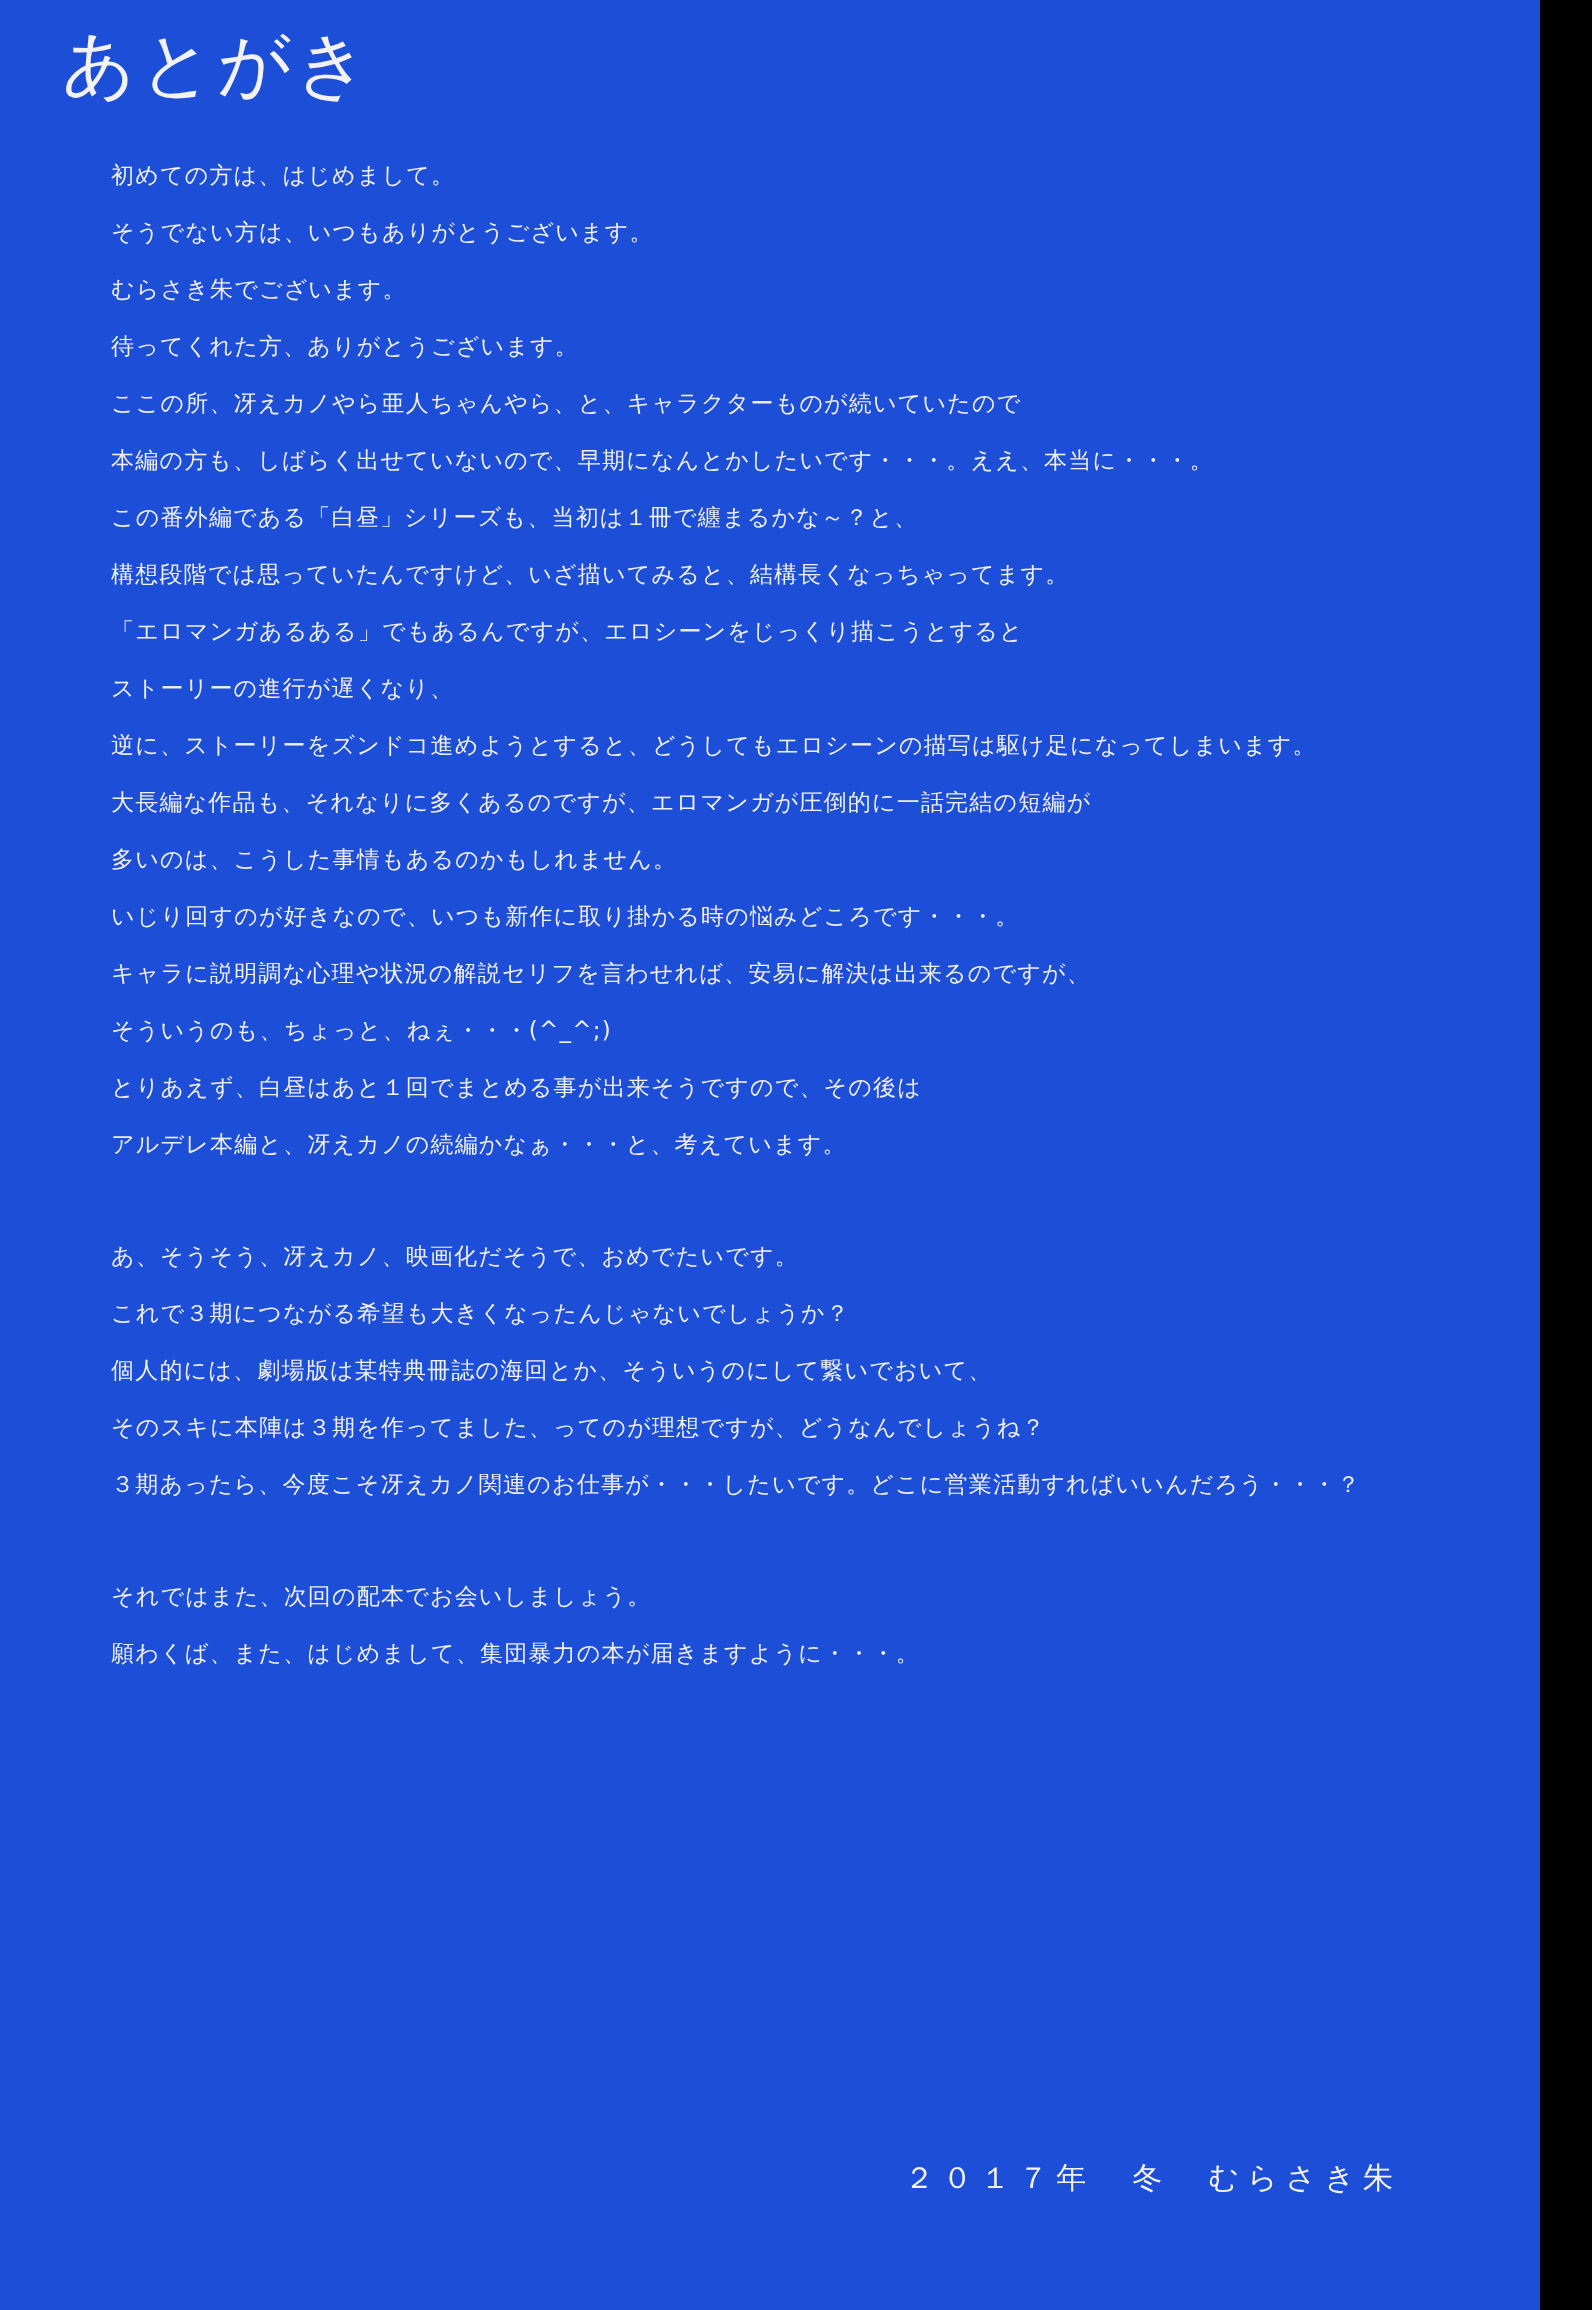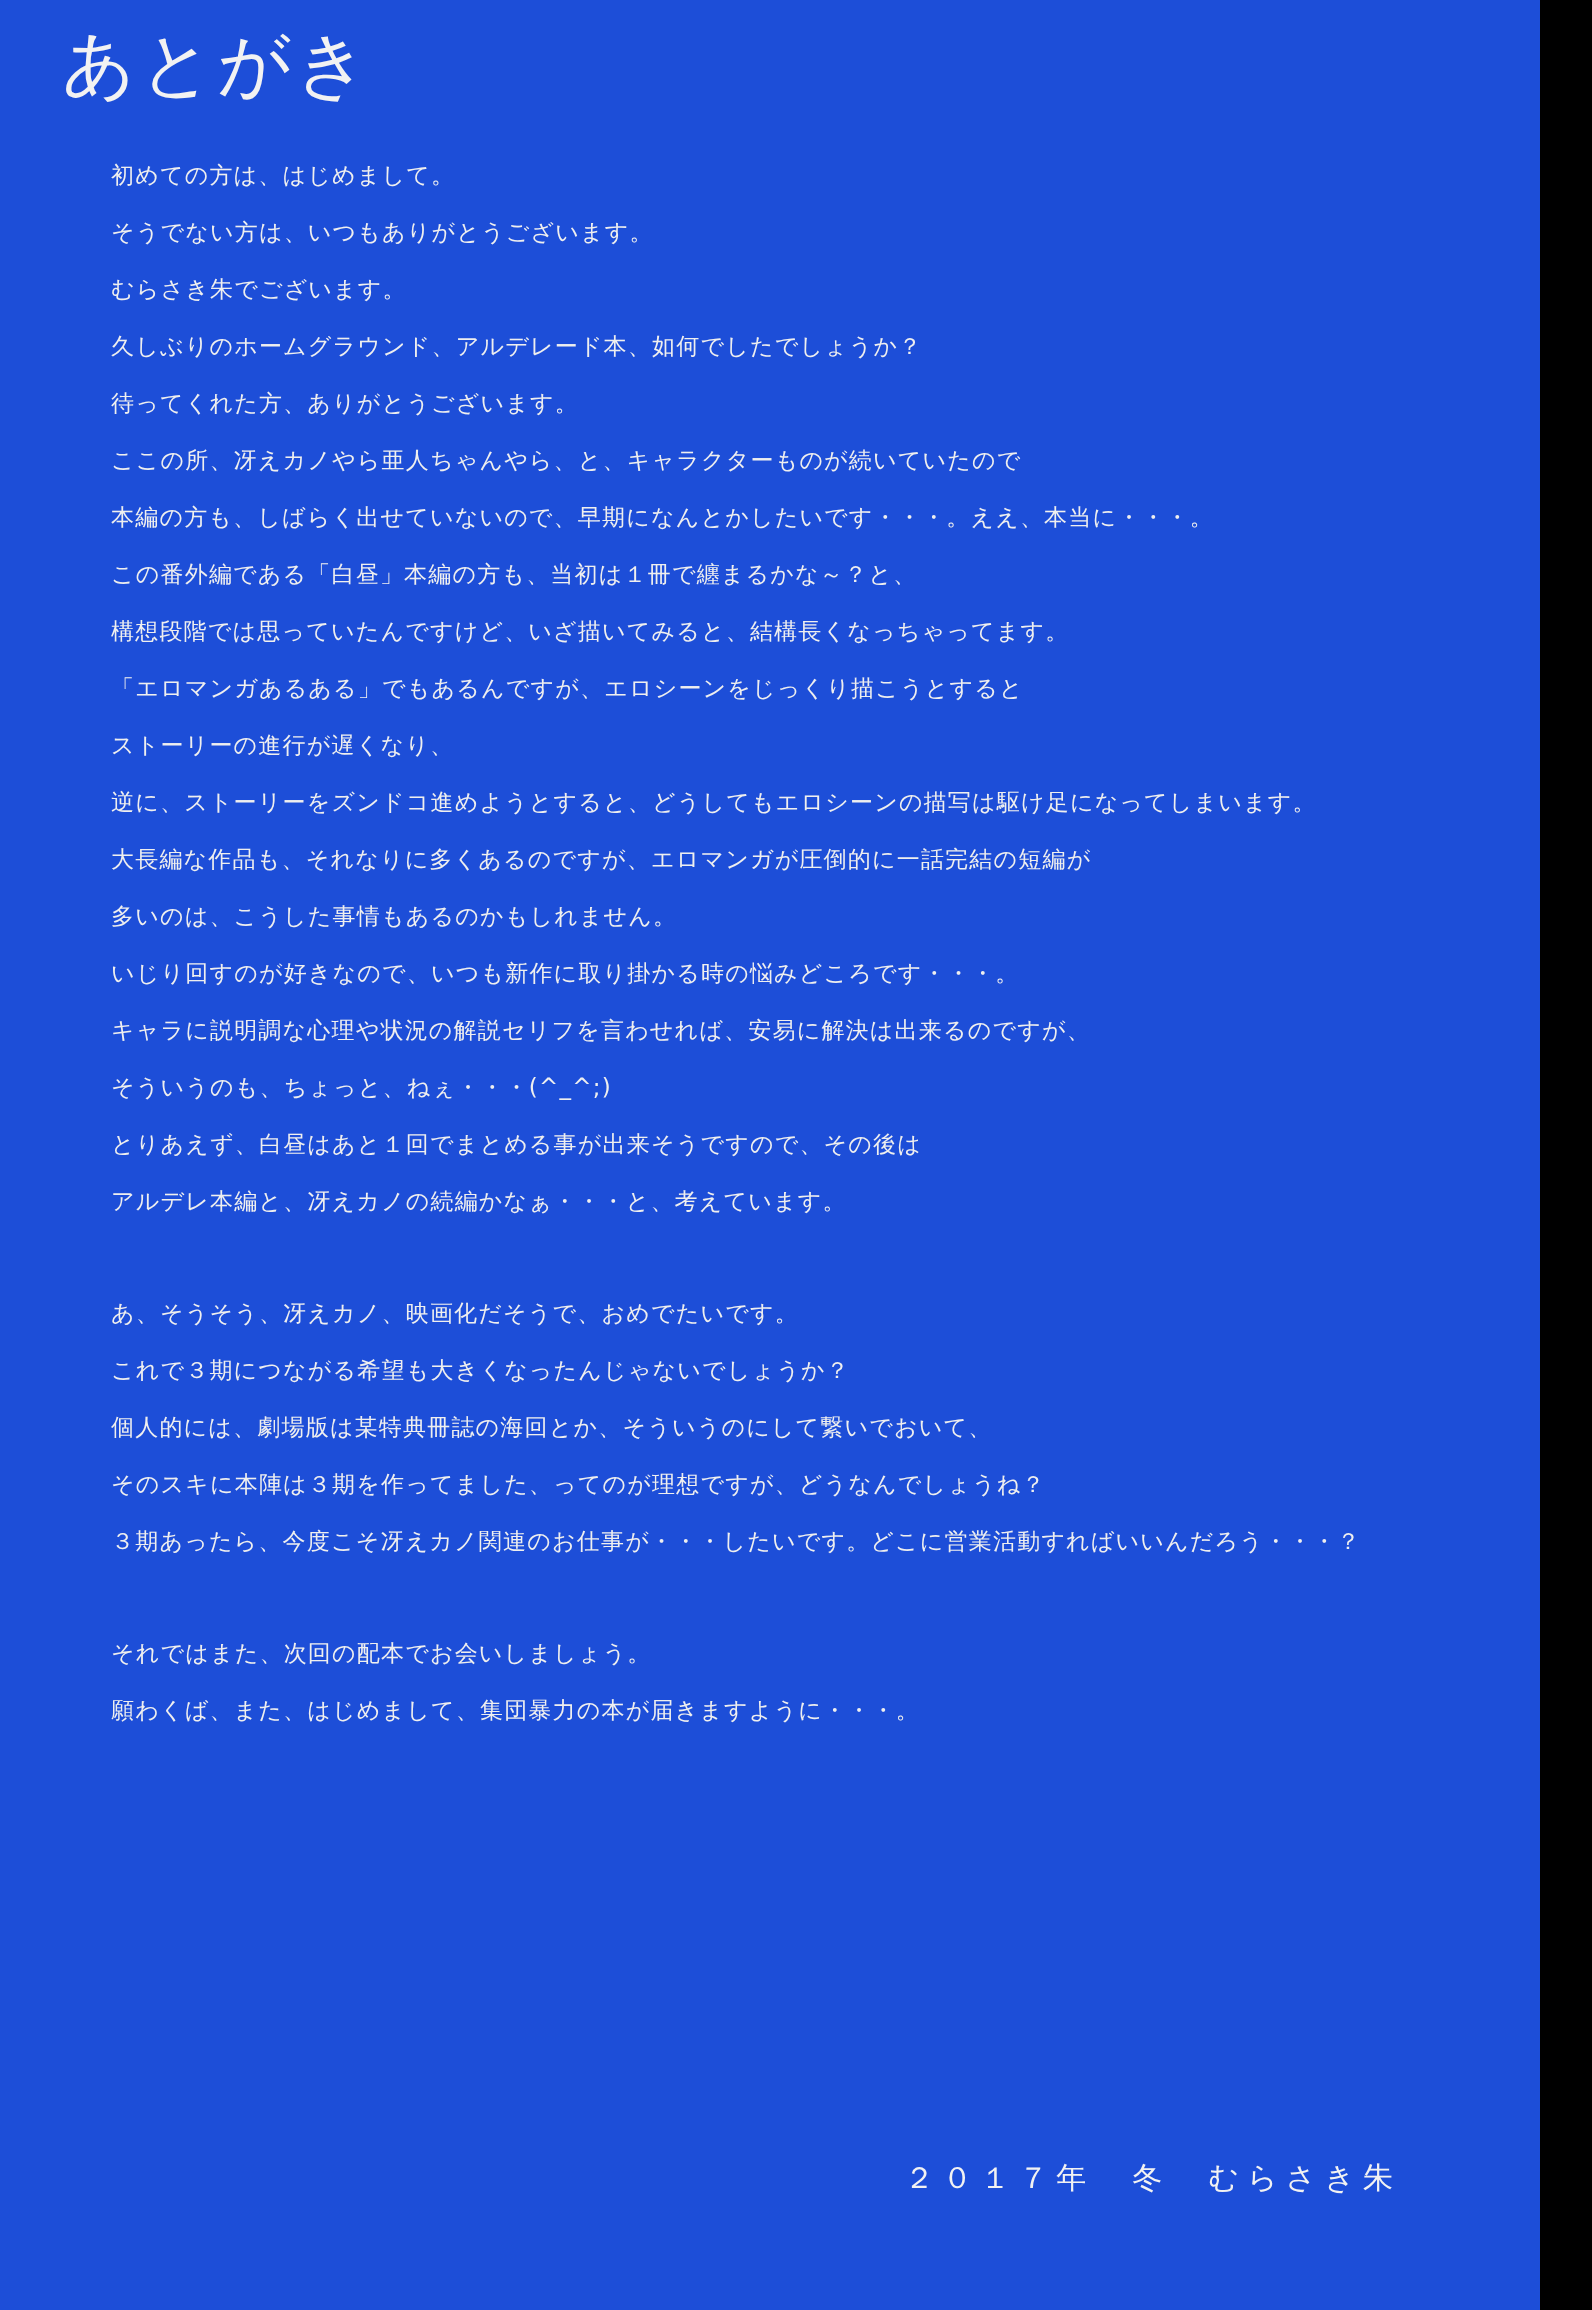"久しぶりのホームグラウンド、アルデレード本、如何でしたでしょうか？" div.line { html: <div>久しぶりのホームグラウンド、アルデレード本、如何でしたでしょうか？</div> -> none }
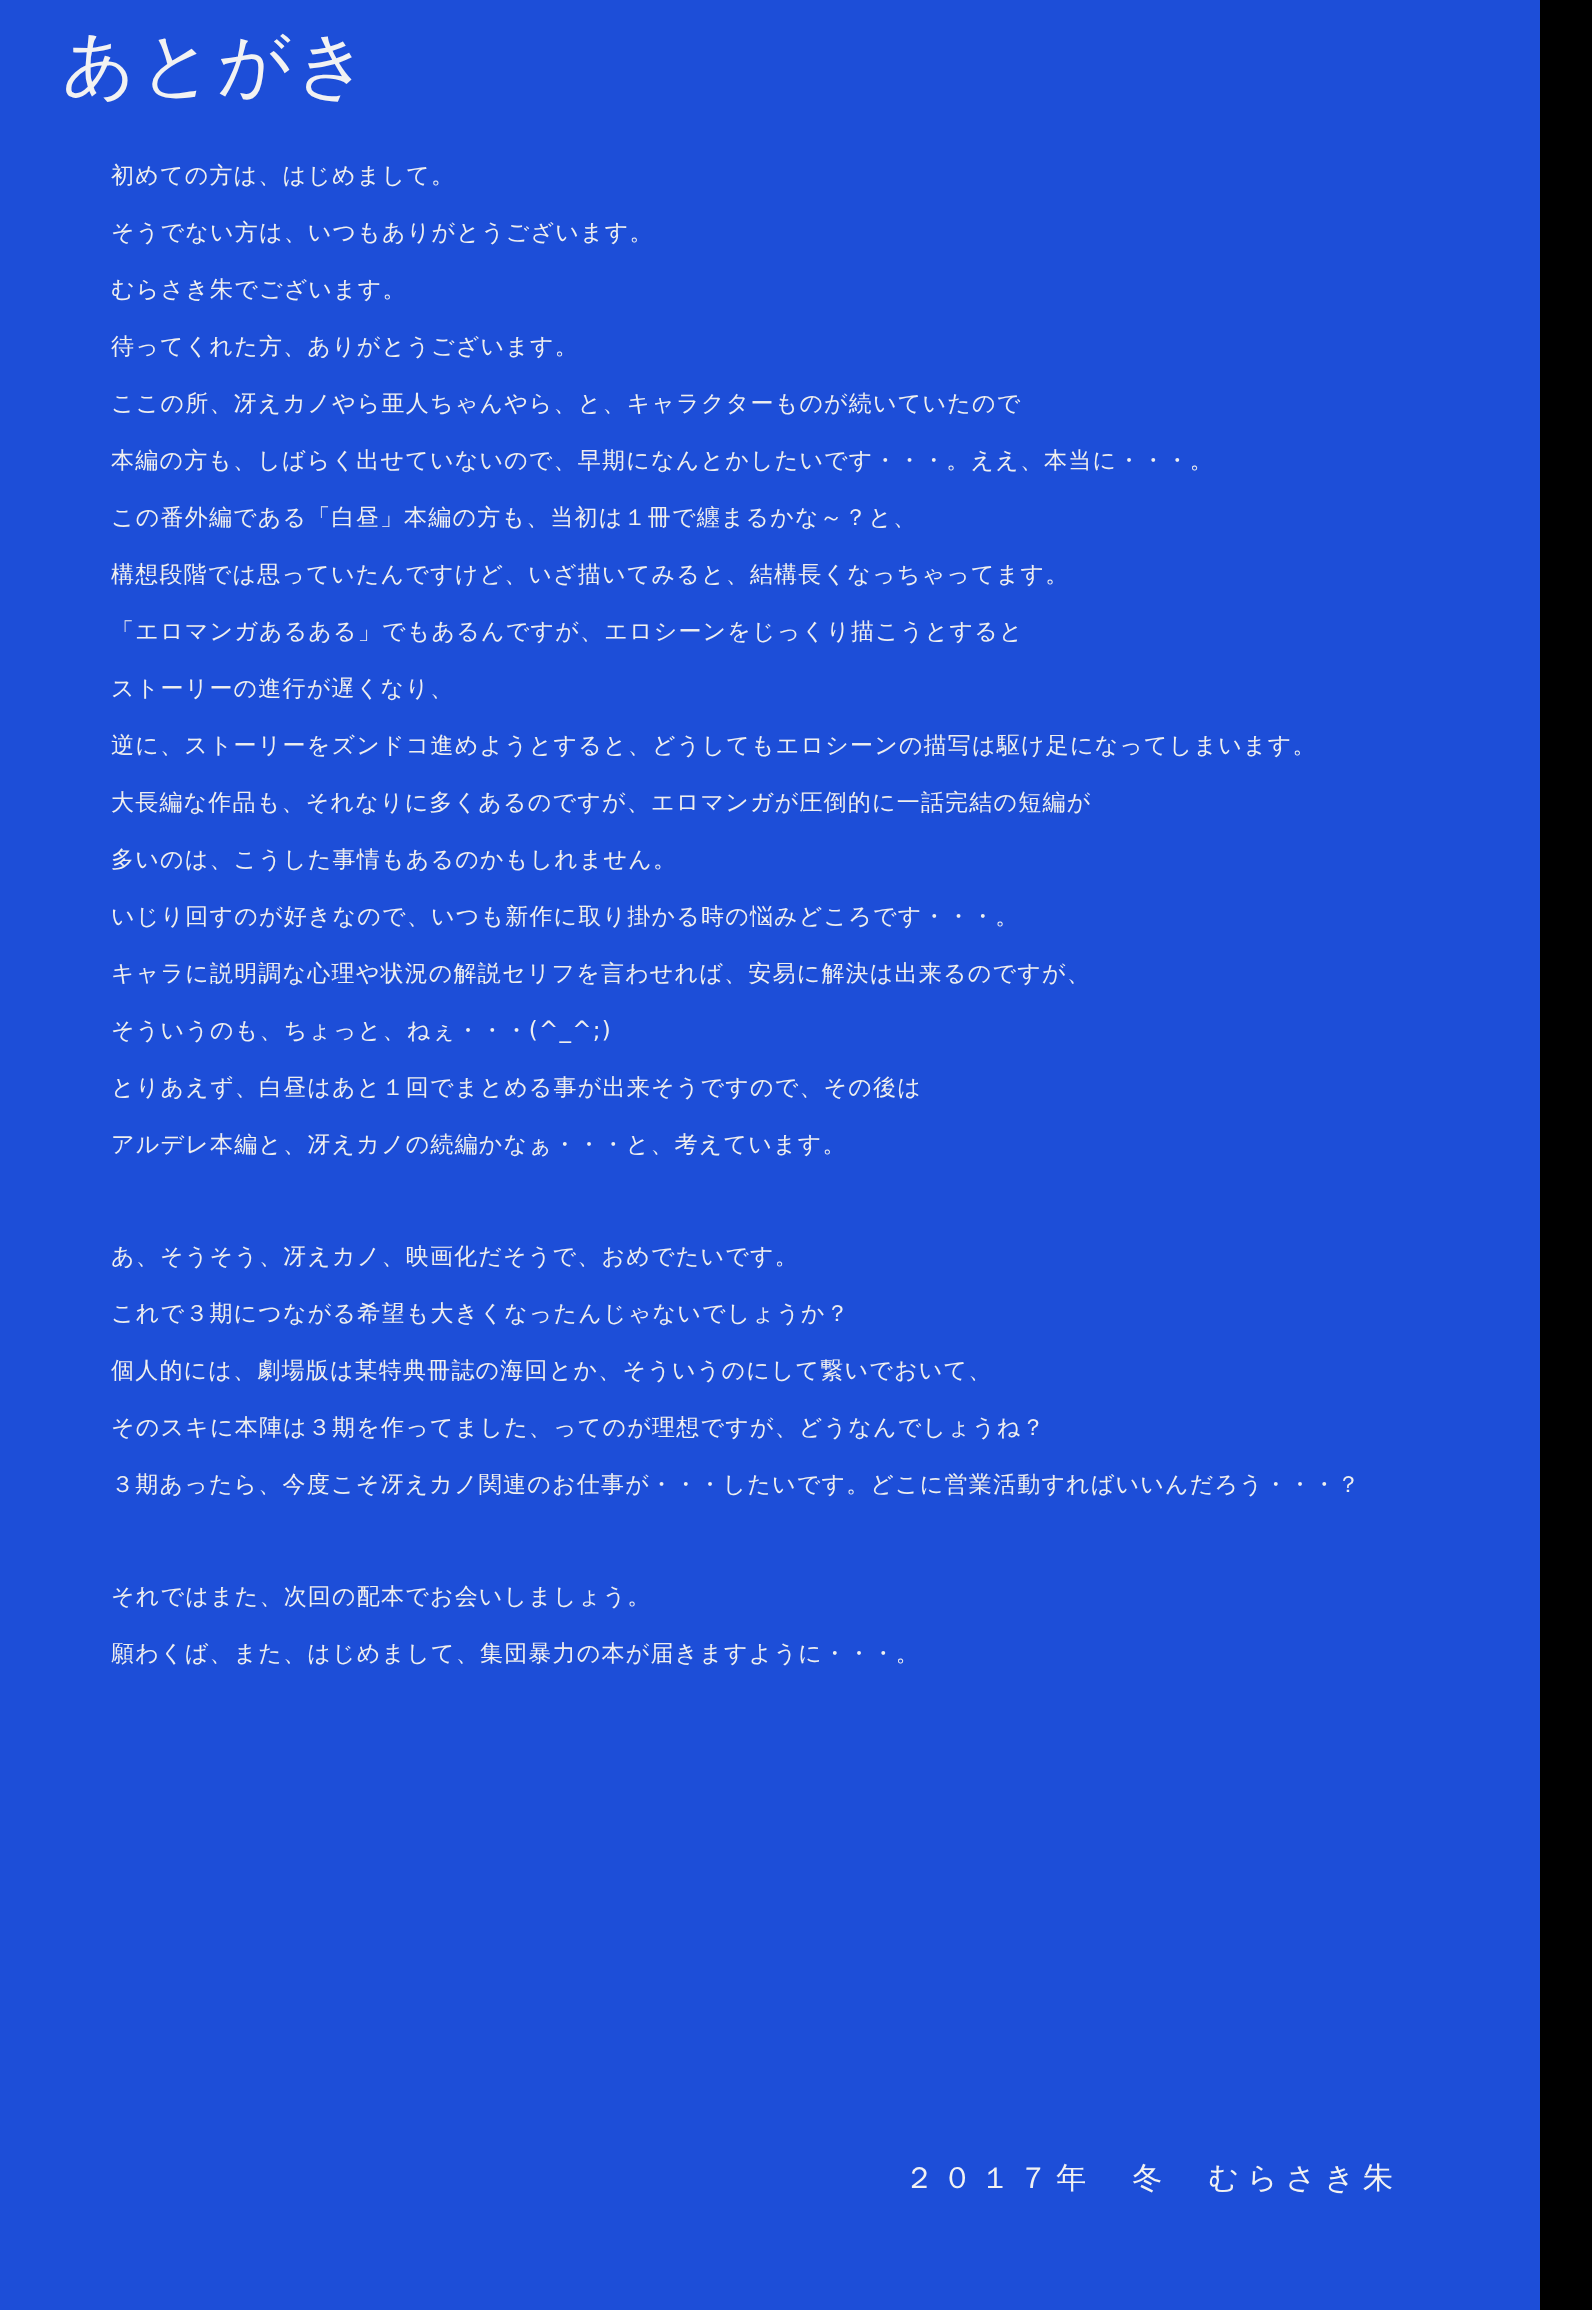"この番外編である「白昼」本編の方も、当初は１冊で纏まるかな～？と、" div.line { text: 本編の方 -> シリーズ }
